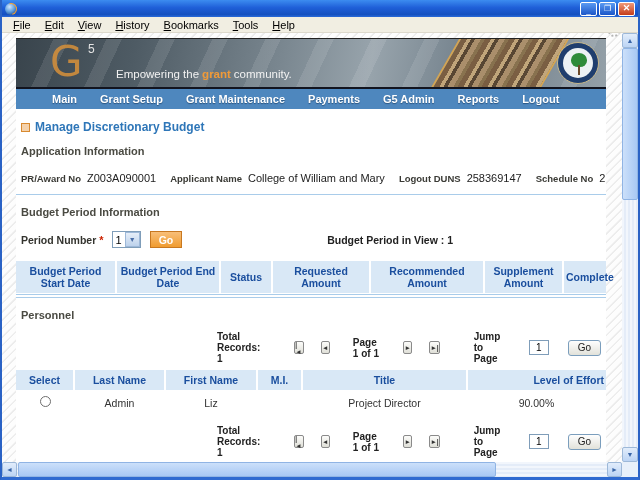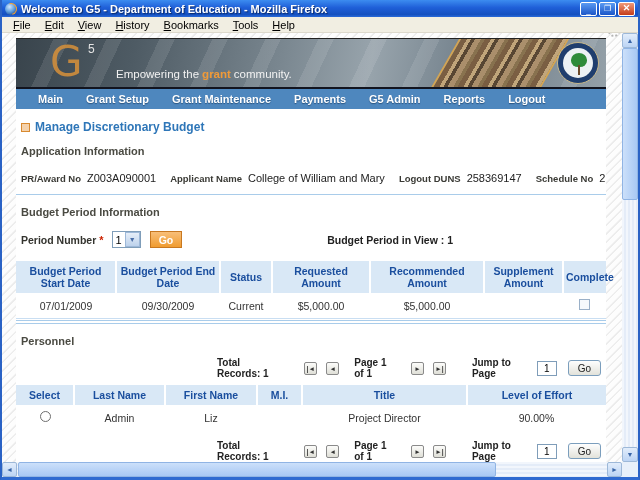"Welcome to G5 - Department" div.title-text { html: <div>Welcome to G5 - Department of Education - Mozilla Firefox</div> -> none }
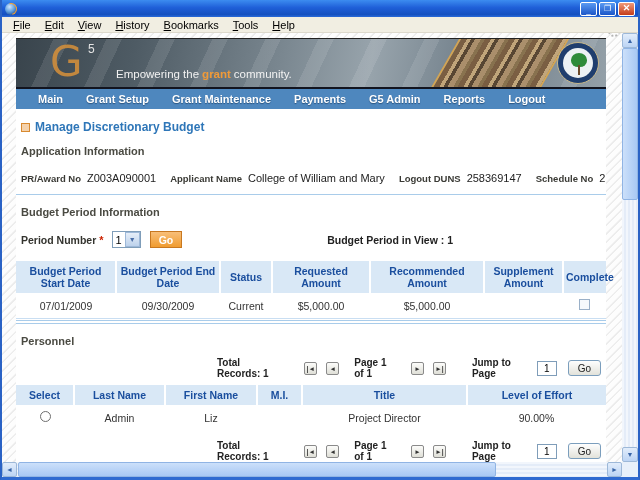"Main" .navbar { padding-left: 22px -> 36px }
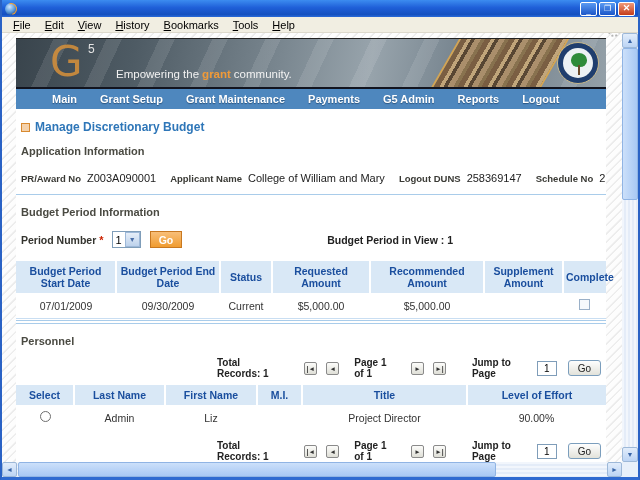"Complete" th:last-child { text-align: none -> right }
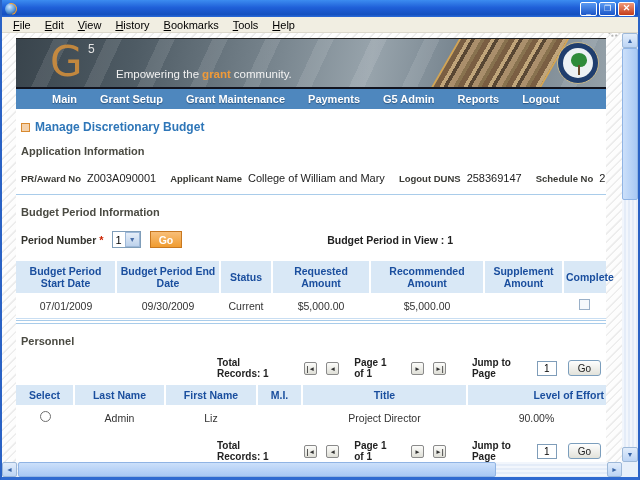"07/01/2009" tr.bp-row { html: <tr> <td>07/01/2009</td> <td>09/30/2009</td> <td>Current</td> <td>$5,000.00</td> <td>$5,000.00</td> <td></td> <td><span></span></td> </tr> -> none }
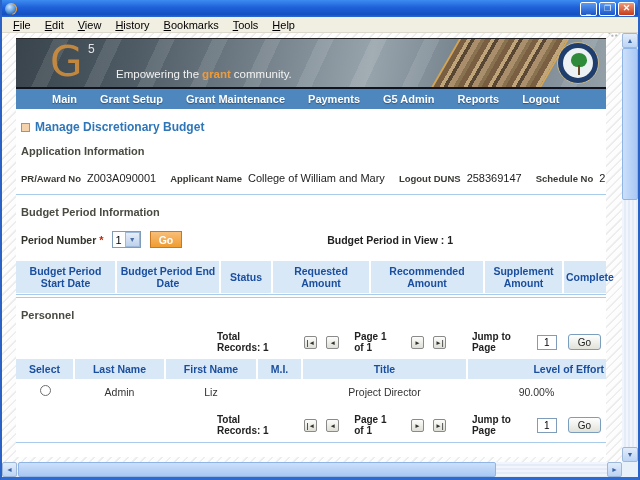"Total Records: 1" .pg-row { gap: none -> 8px }
